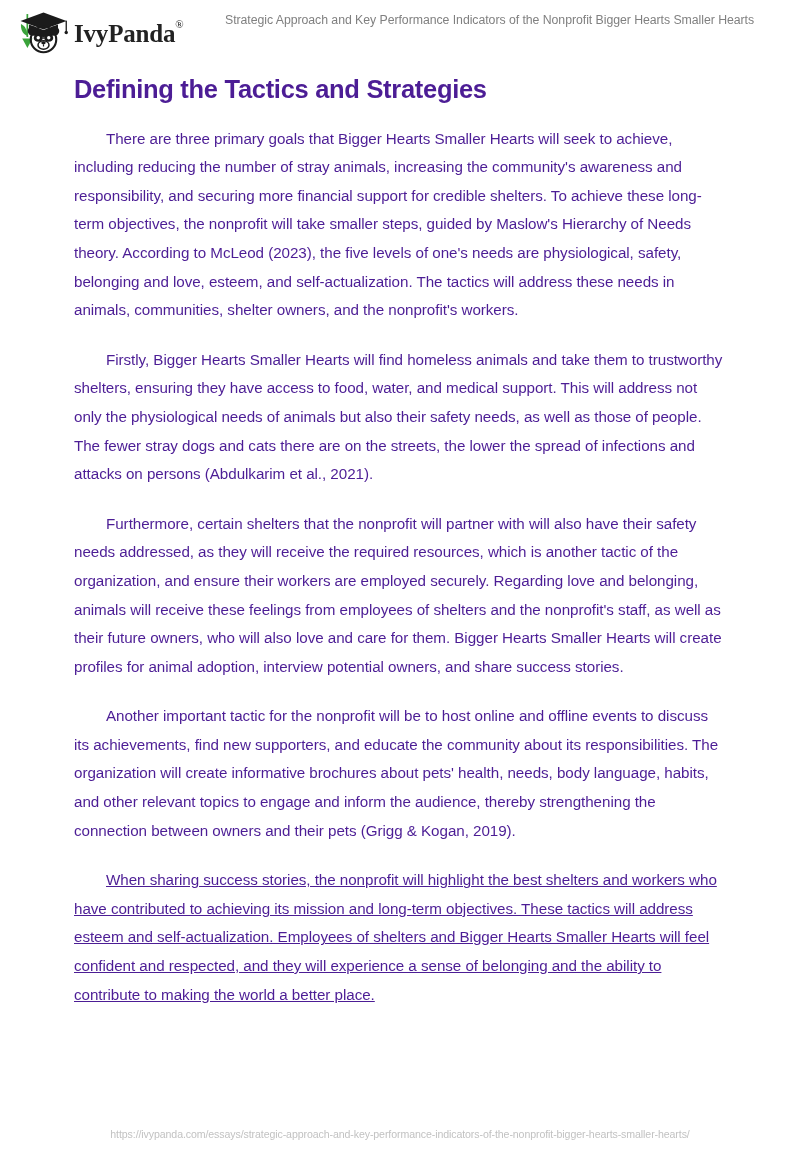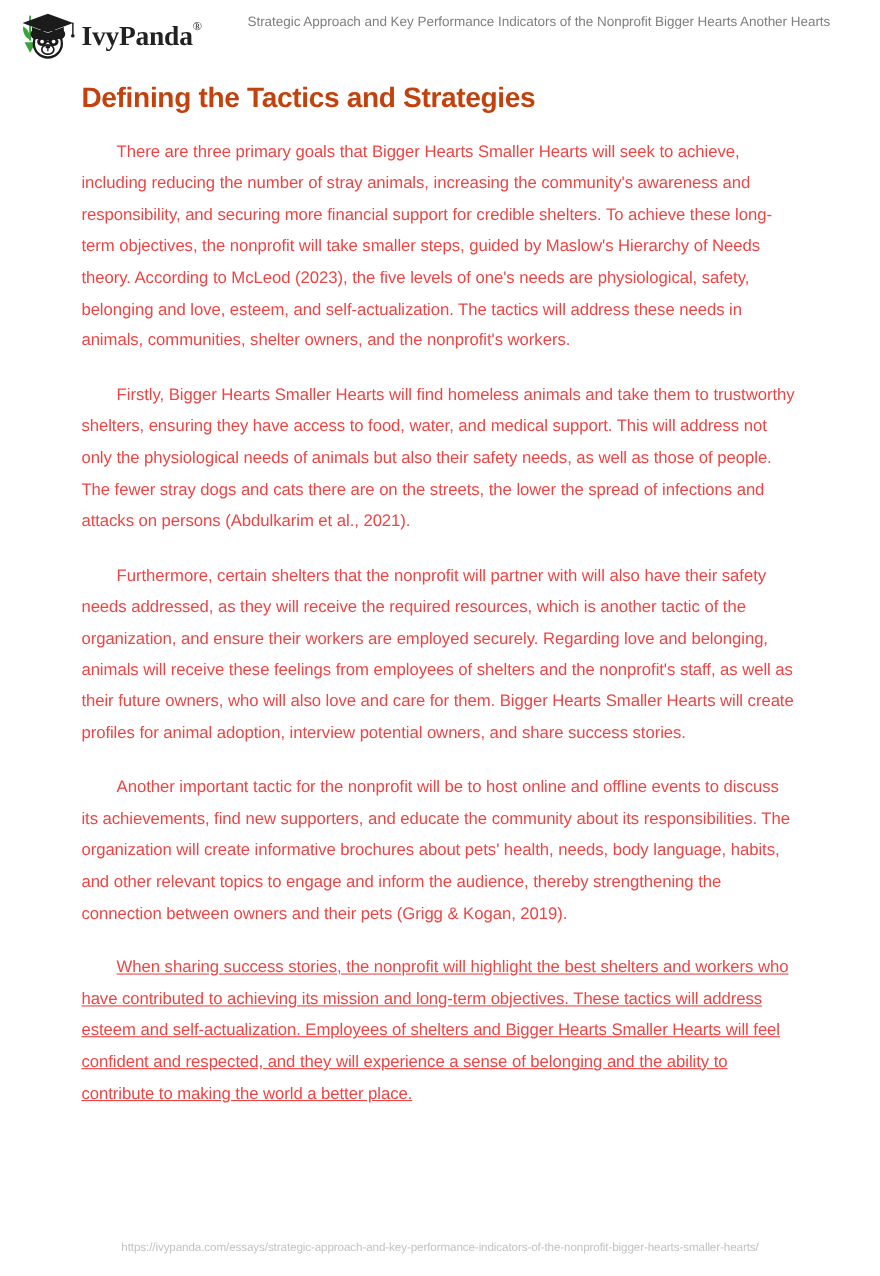"Strategic Approach and Key Performance" div.header-title { text: Another -> Smaller }
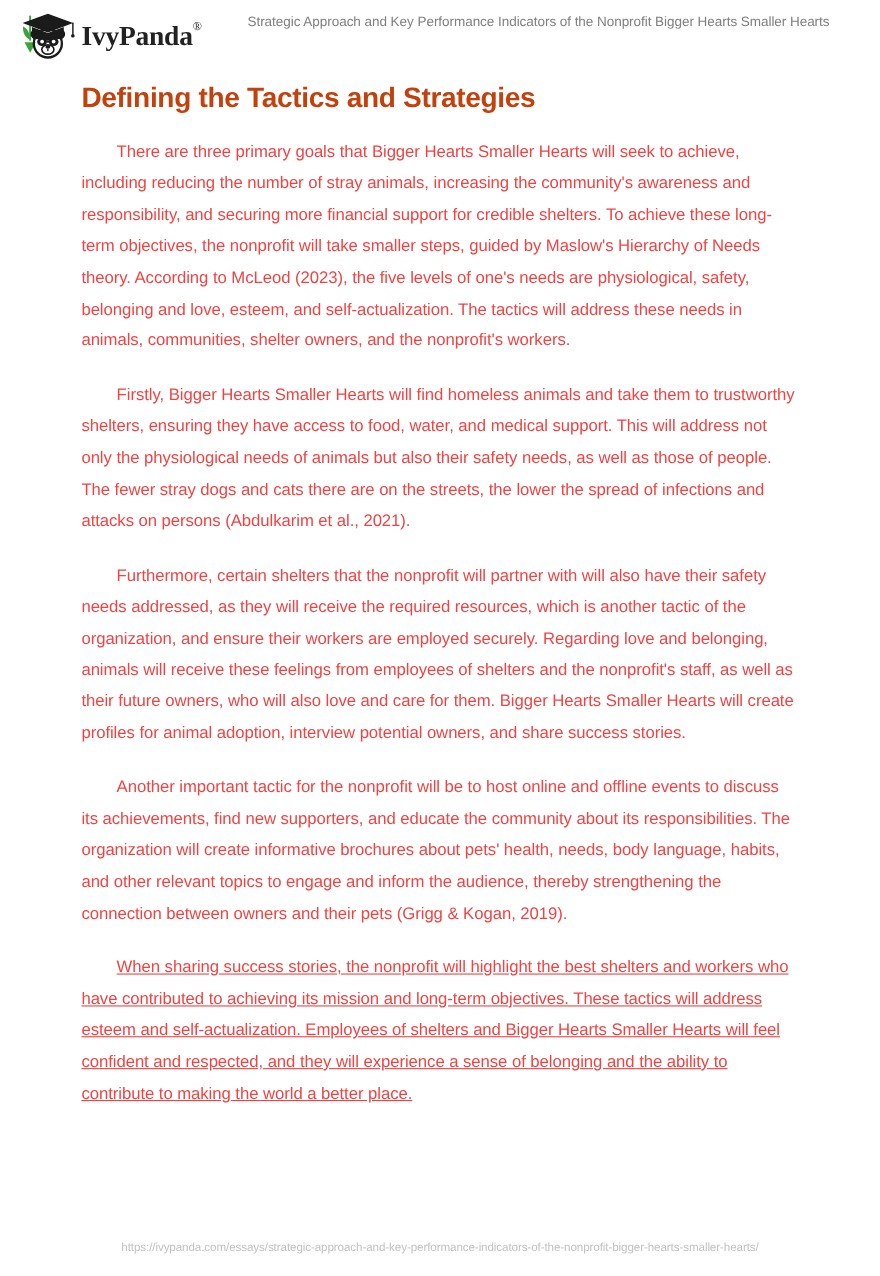"Defining the Tactics and Strategies" .doc-heading { color: #c2410c -> #4c1d95 }
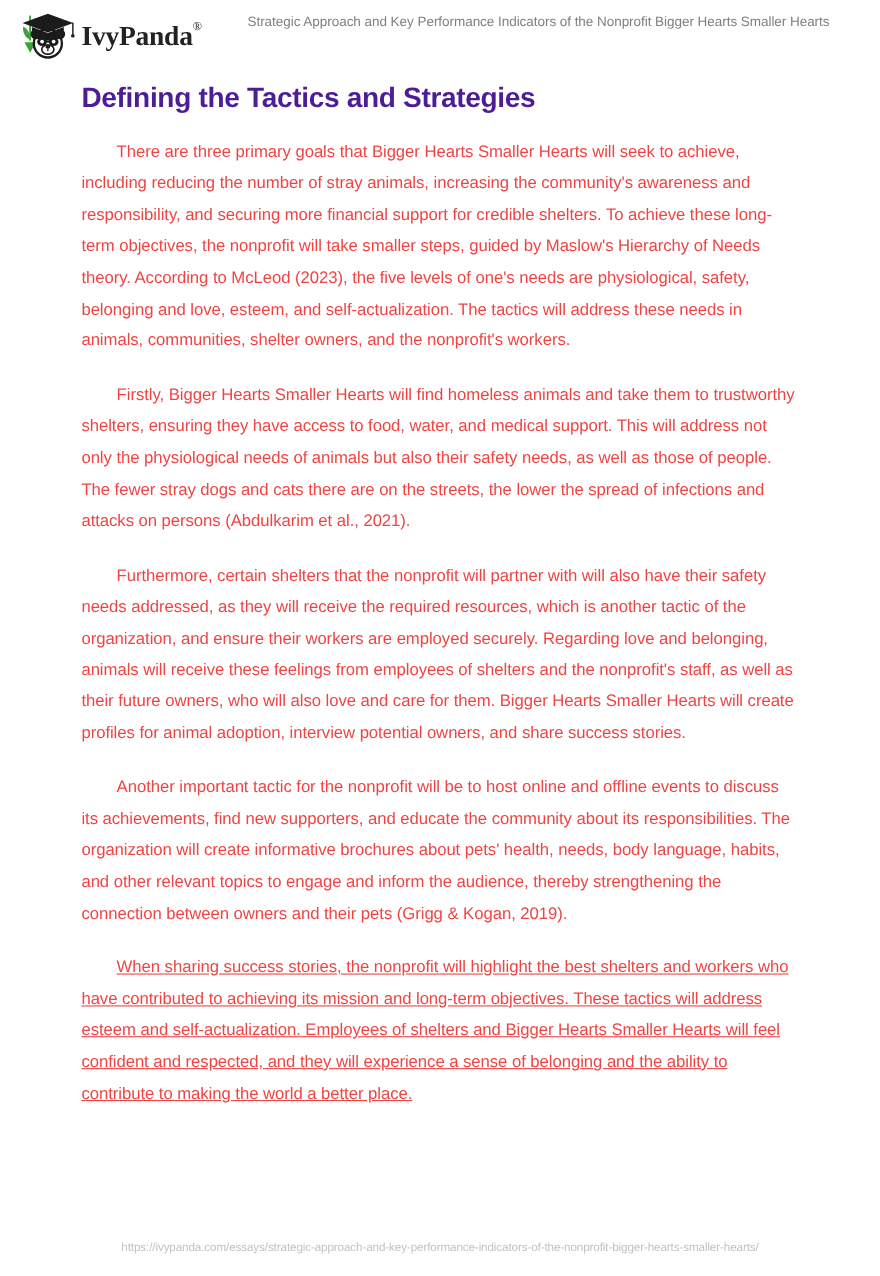"There are three primary goals" .doc-para { color: #ef4444 -> #4c1d95 }
